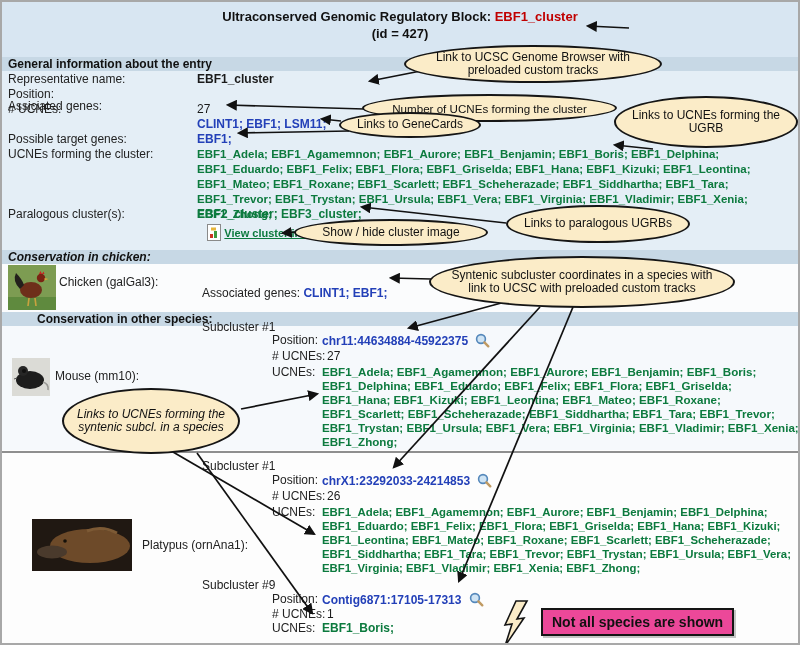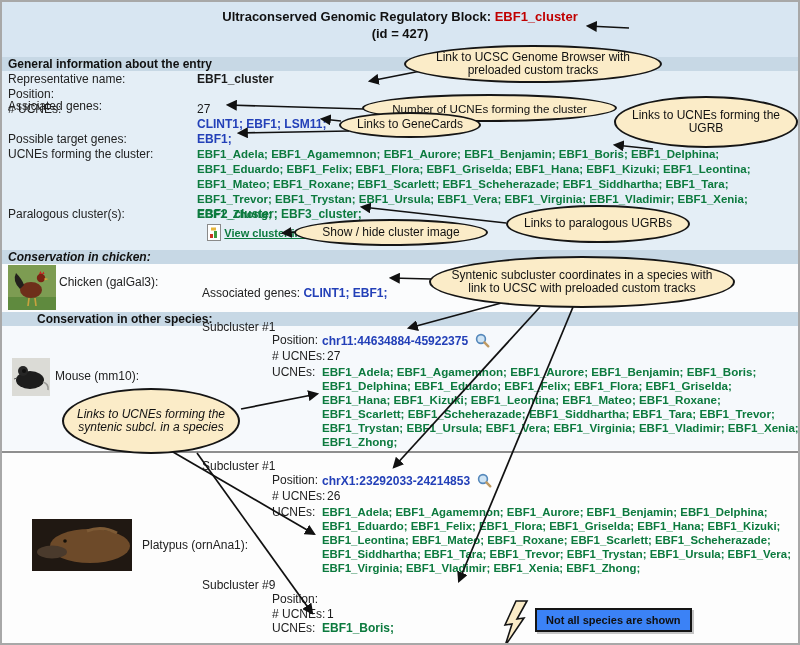"Contig6871:17105-17313" div.abs { html: none -> <div> <a>Contig6871:17105-17313</a> <svg> <circle></circle> <line></line> </svg> </div> }
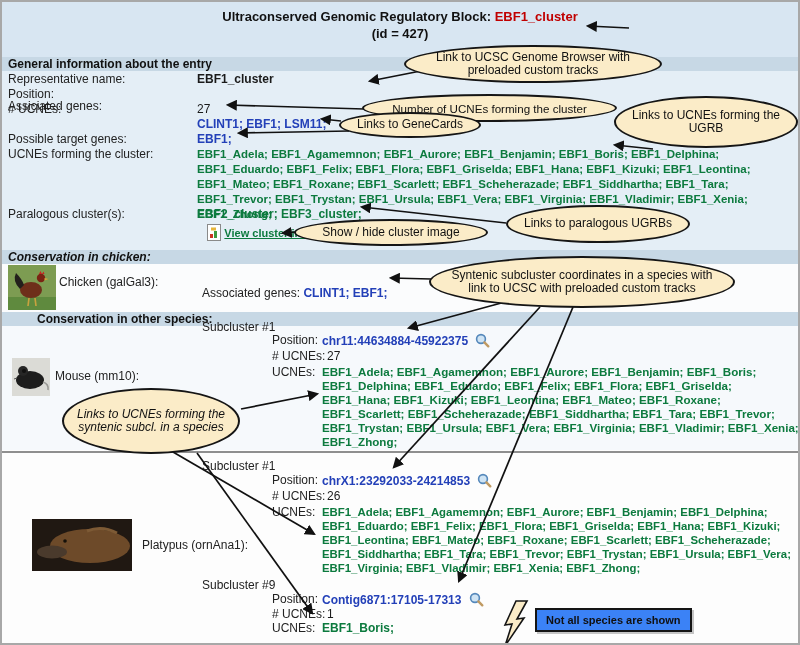"Not all species are shown" .cbox { background: #3b82f6 -> #ec4899; font-size: 11px -> 14px; margin-left: none -> 6px }
